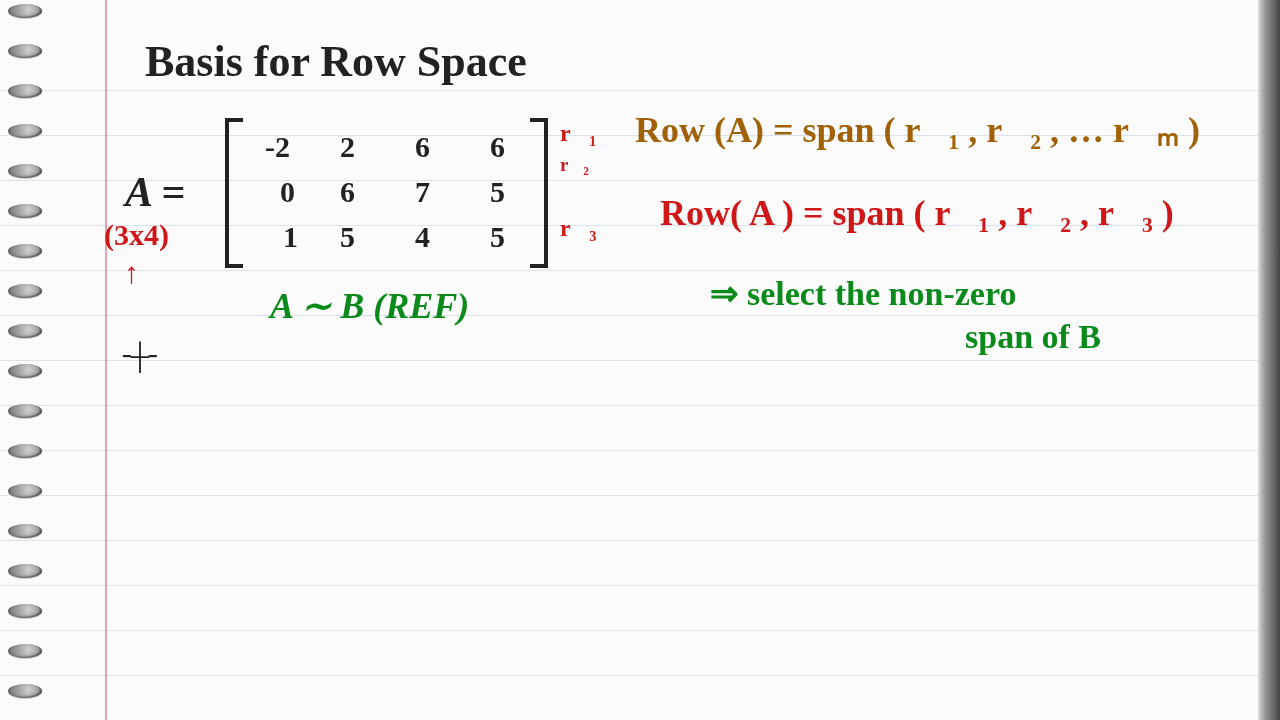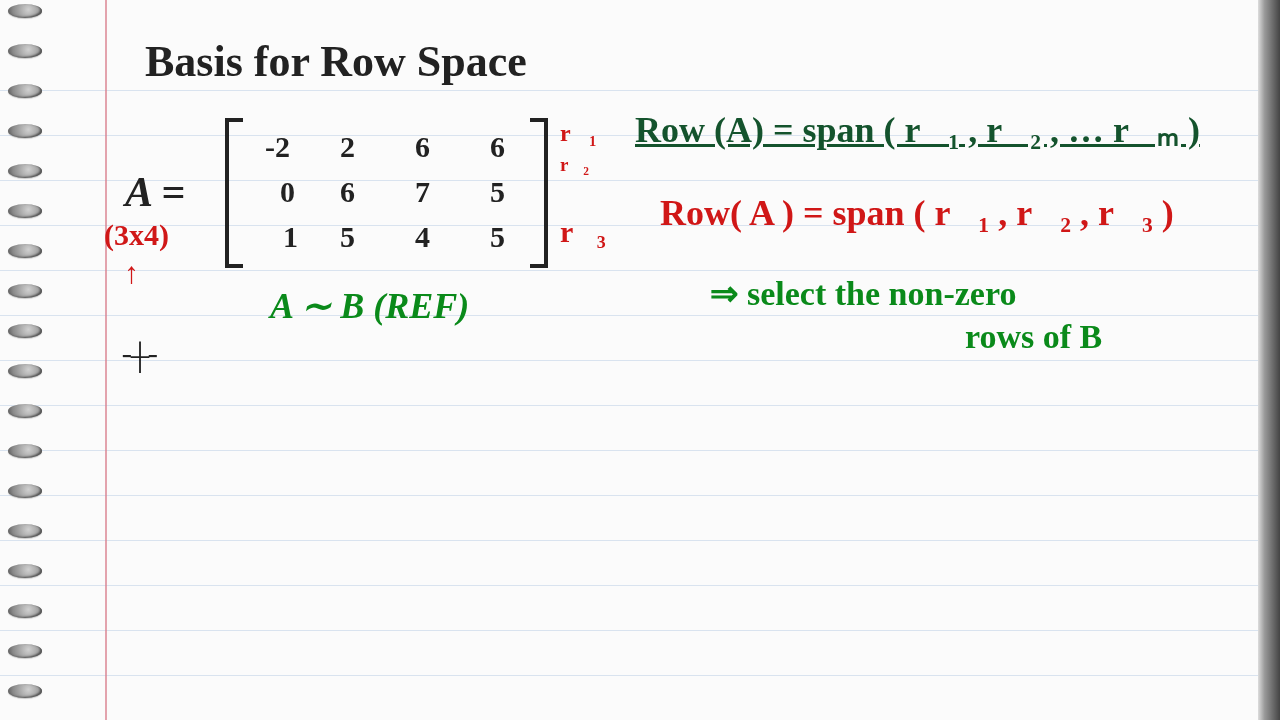"Row (A) = span (" .blue { color: #14532d -> #a16207; text-decoration: underline -> none }
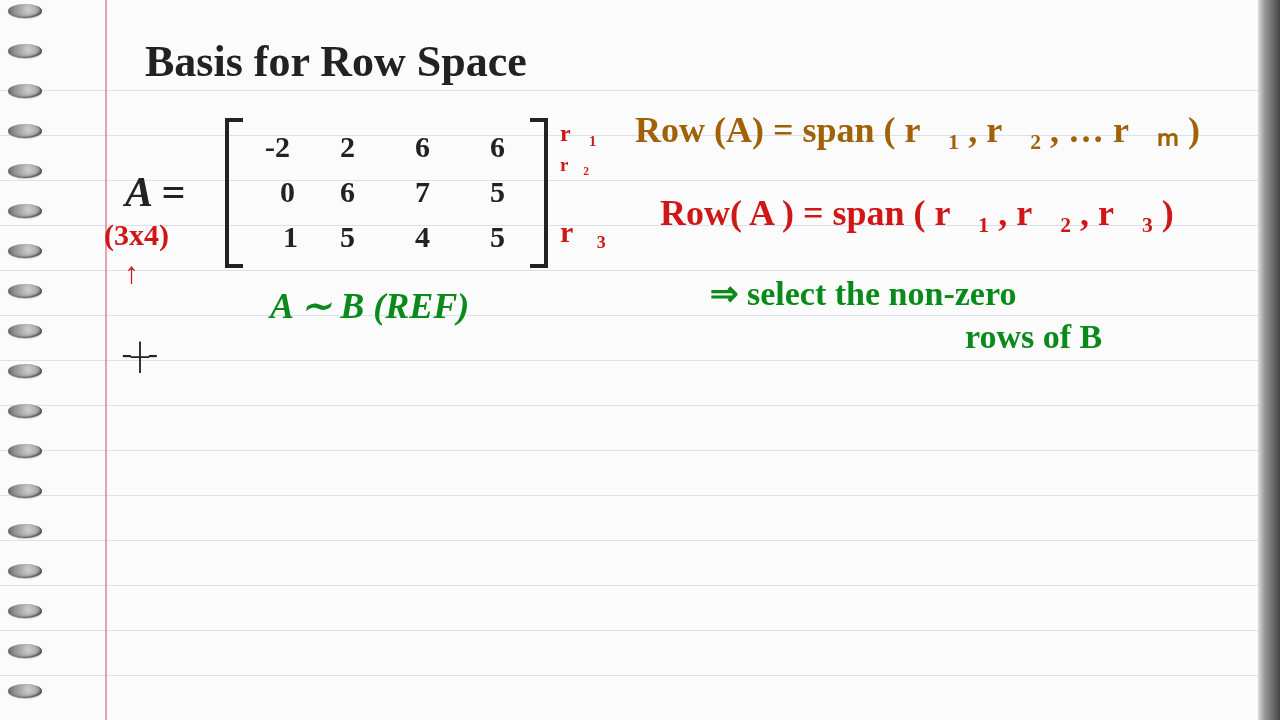"r⃗₃" div.ink { font-size: 30px -> 24px }
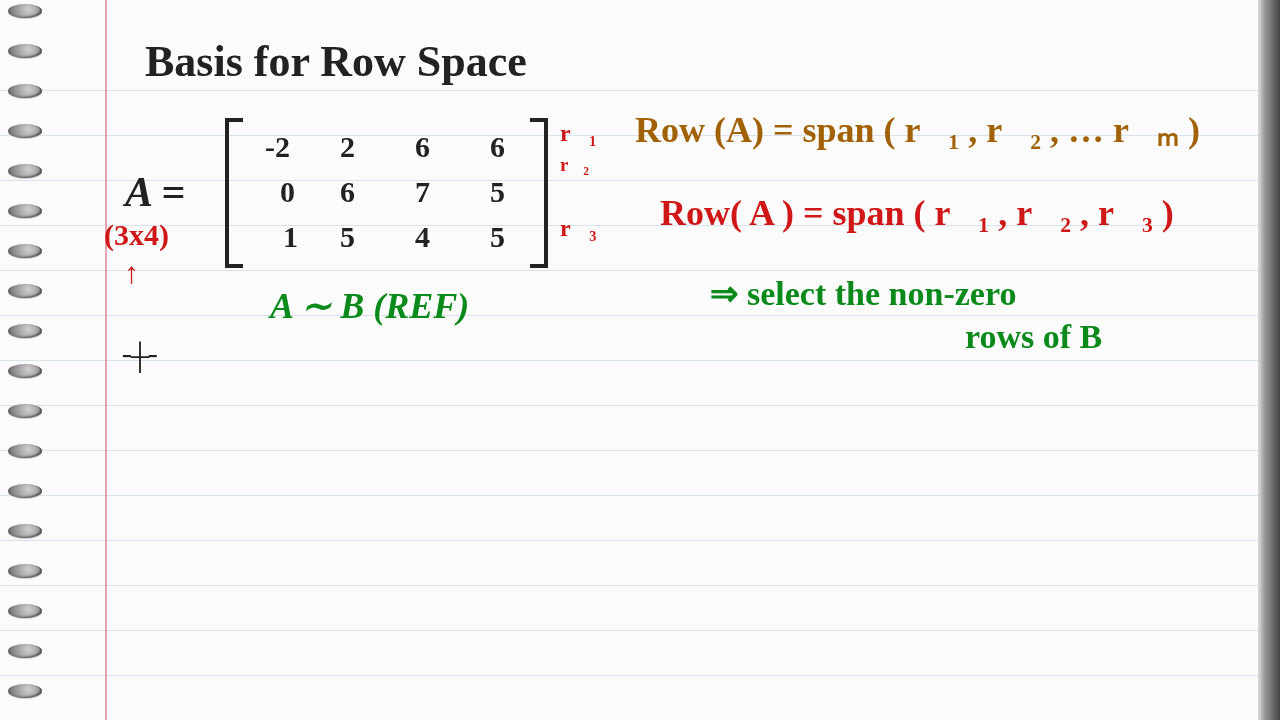"rows of B" div.ink { text: rows -> span }
